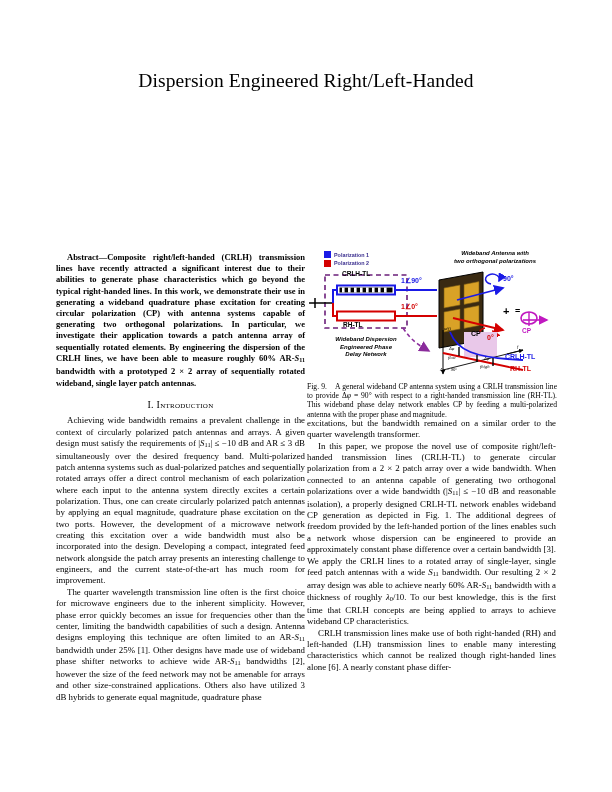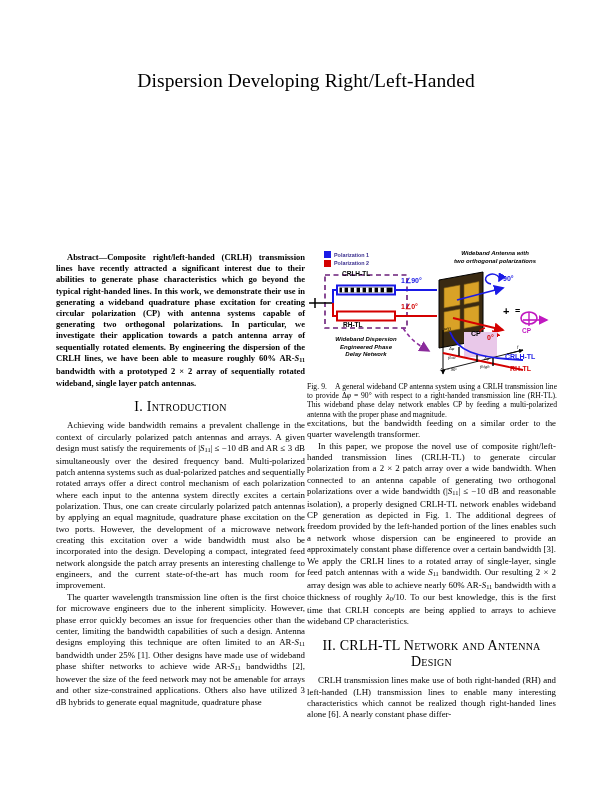"Dispersion Developing Right/Left-Handed" div.title-line { text: Developing -> Engineered }
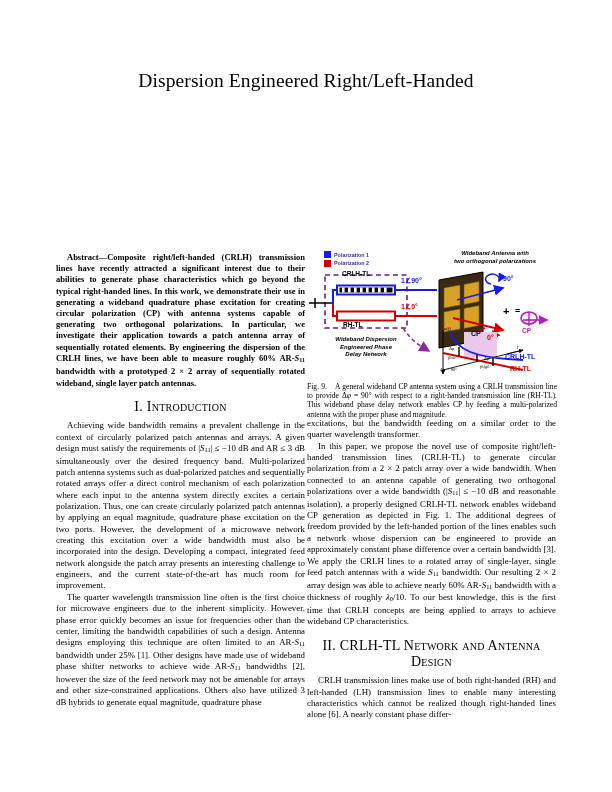"I. Introduction" h2.section { font-size: 14px -> 10px }
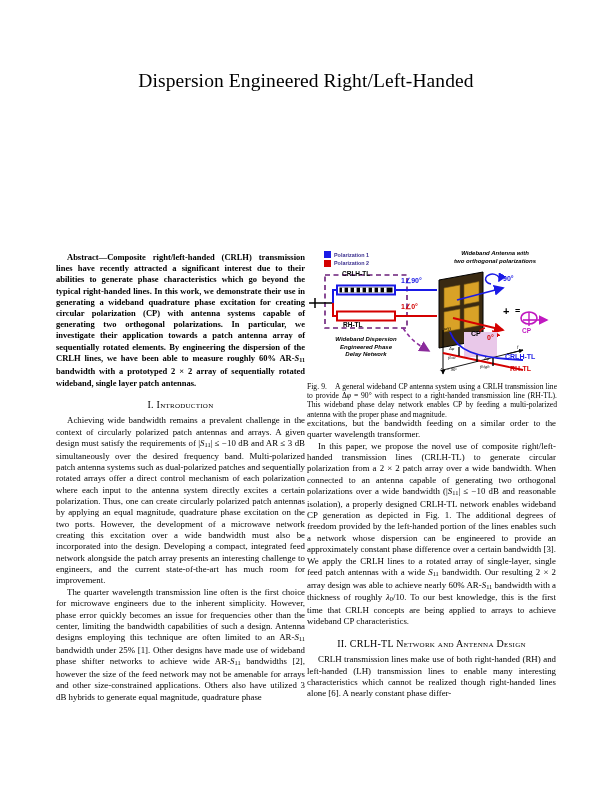"excitations, but the bandwidth feeding" p { text: feeding -> remained }
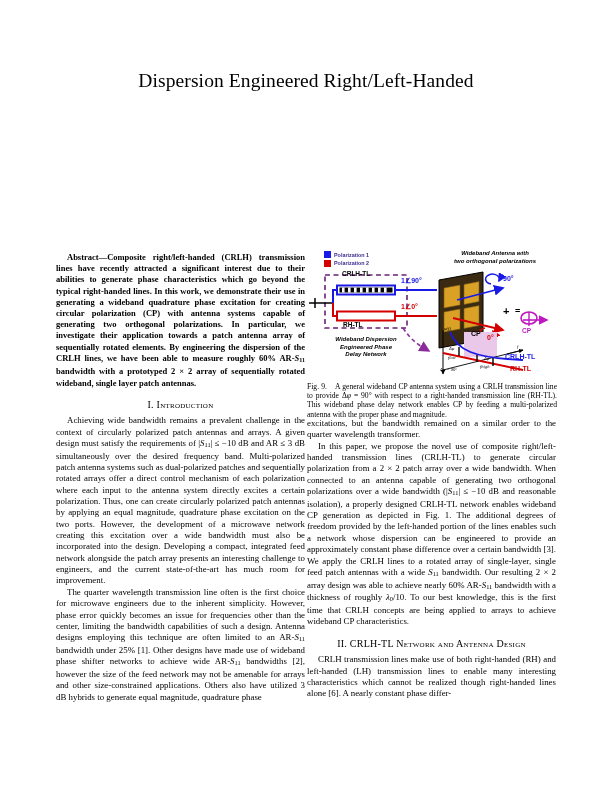"II. CRLH-TL Network and Antenna" h2.section { html: <h2> <span>II.</span> <span>CRLH-TL Network and Antenna Design</span> </h2> -> none }
